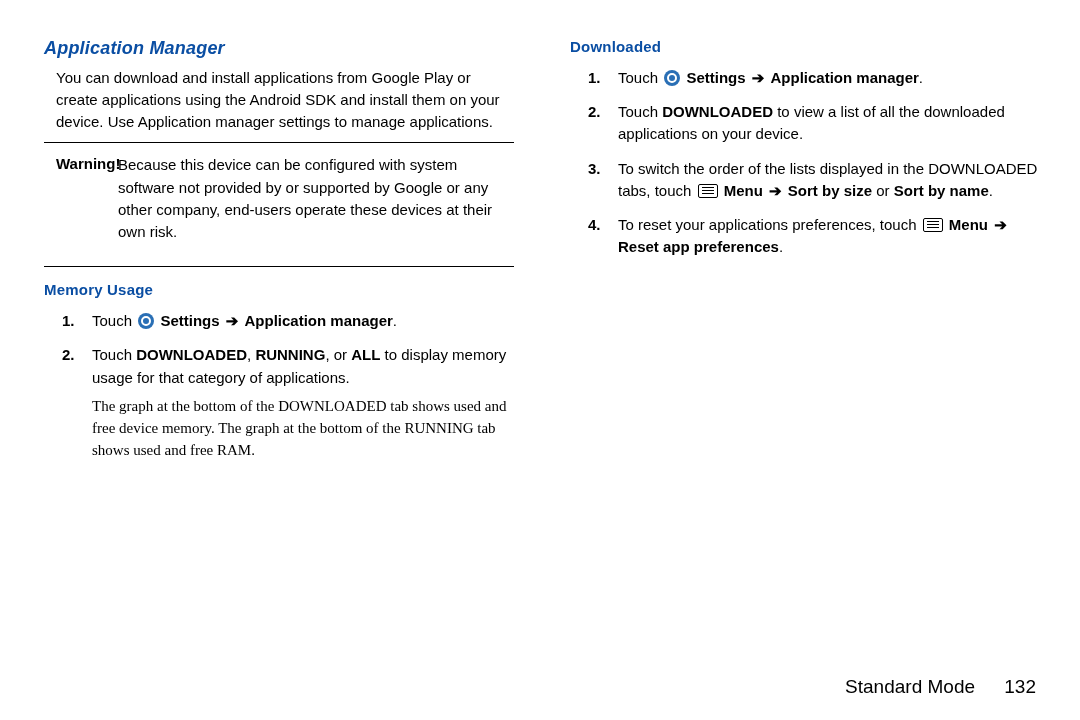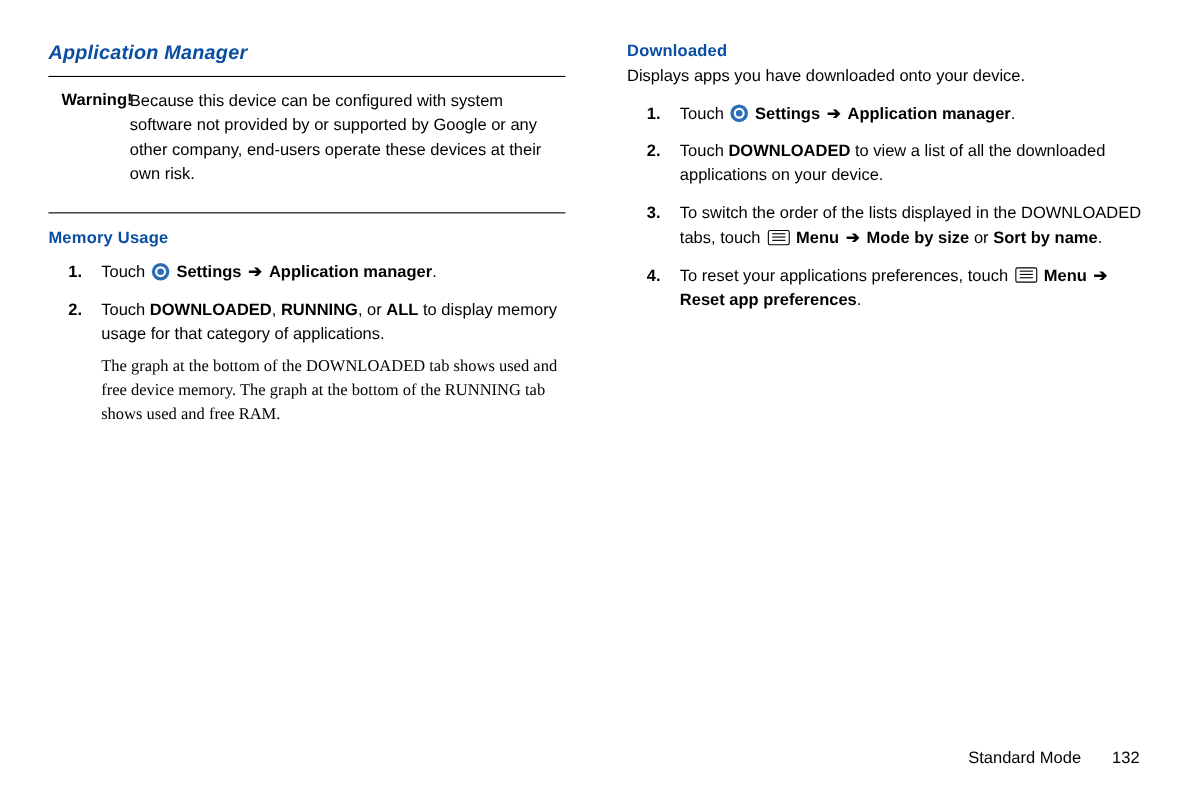"You can download and install" div.para { html: none -> <div>You can download and install applications from Google Play or create applications using the Android SDK and install them on your device. Use Application manager settings to manage applications.</div> }
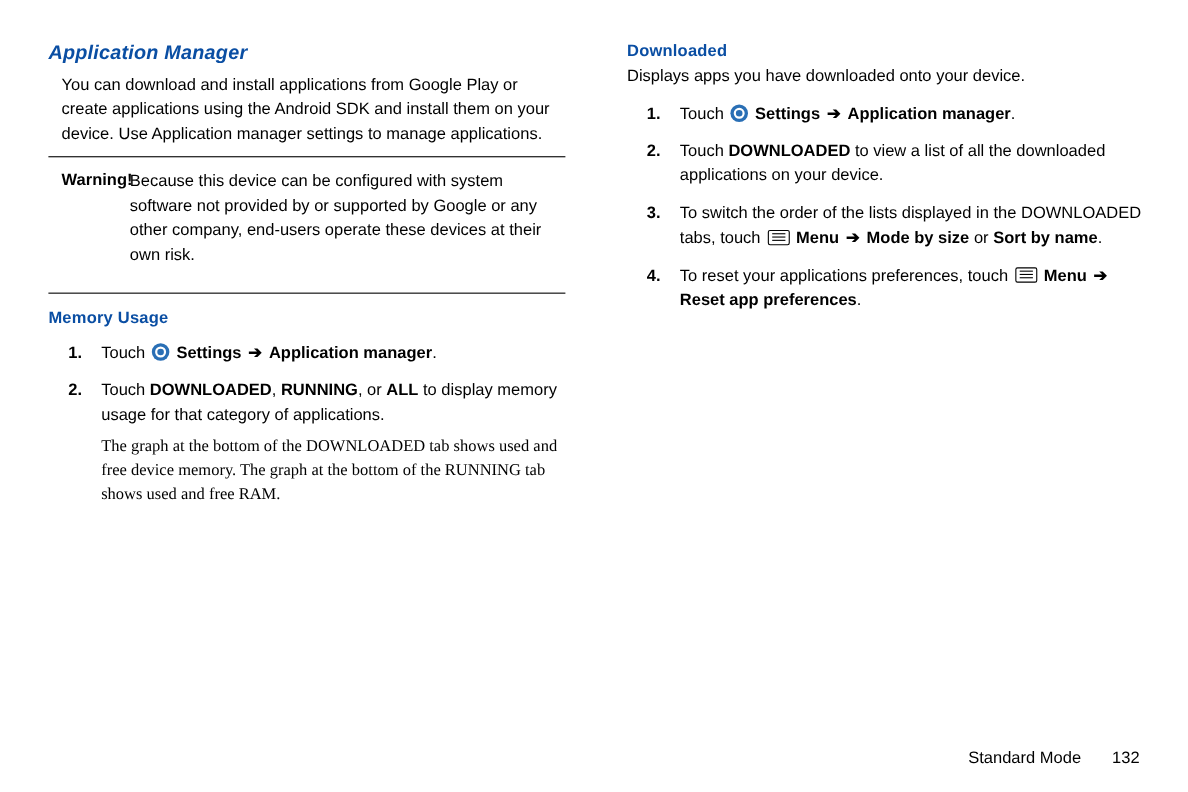"Displays apps you have downloaded" div { html: <div>Displays apps you have downloaded onto your device.</div> -> none }
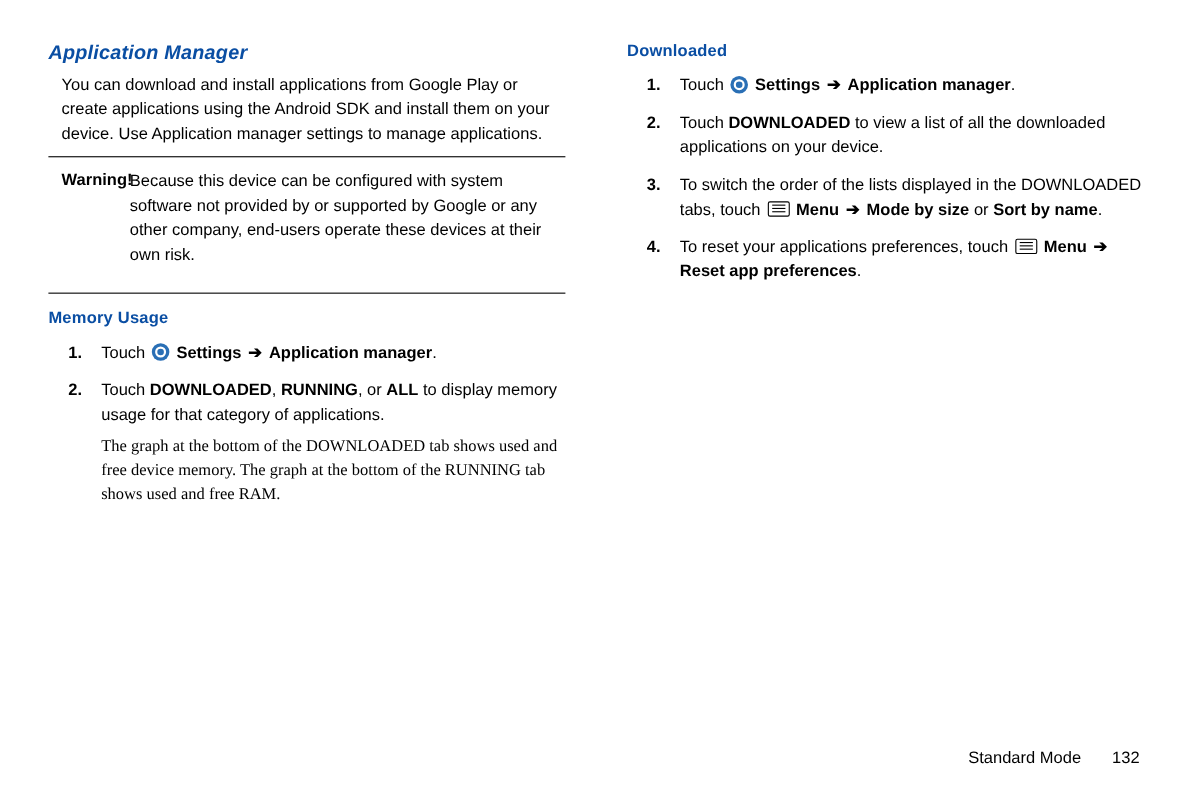"Mode by size" span.b { text: Mode -> Sort }
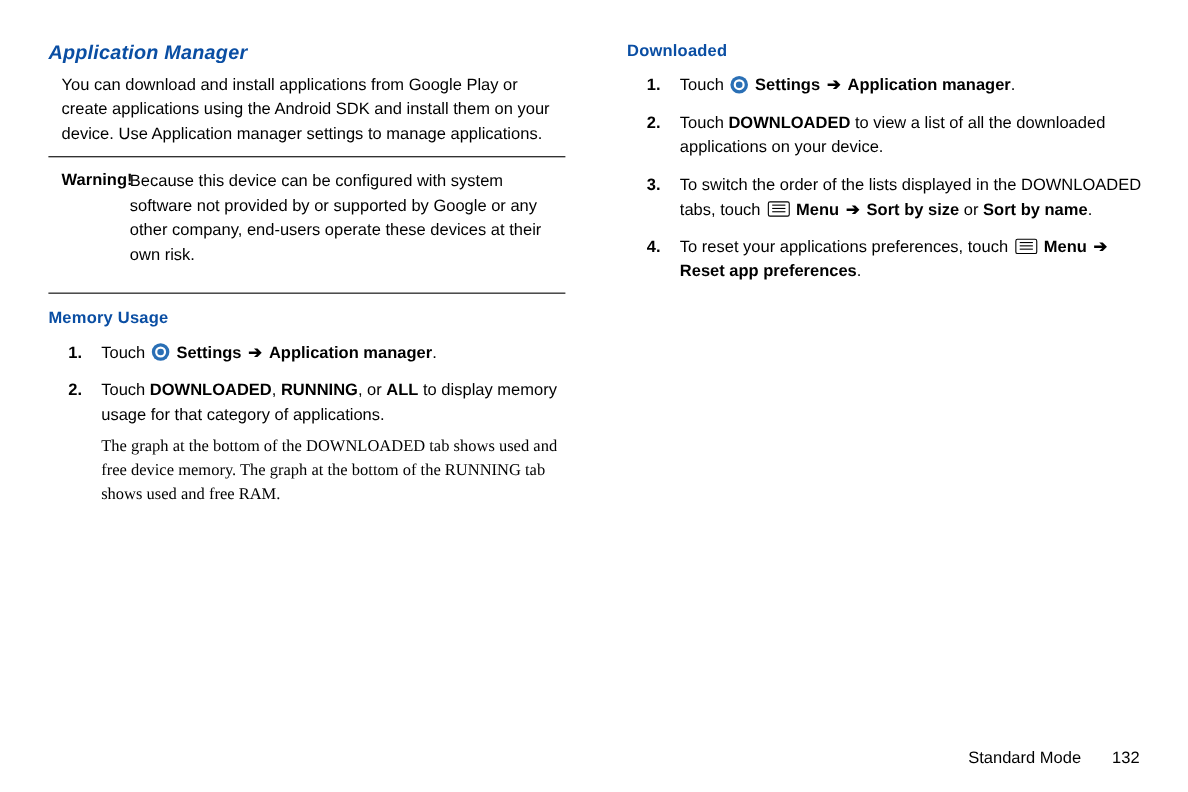"Standard Mode 132" .footer { font-size: 15px -> 19px }
